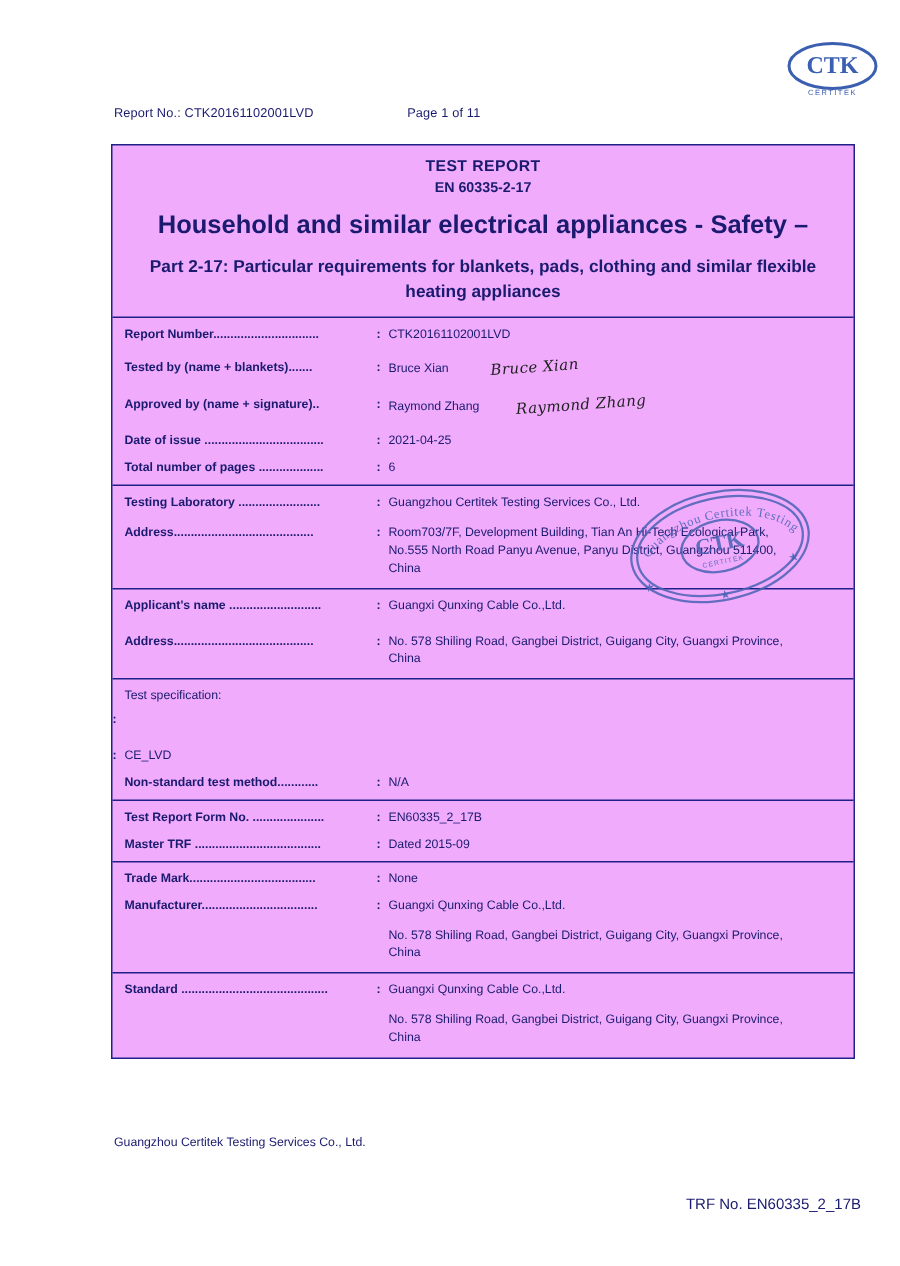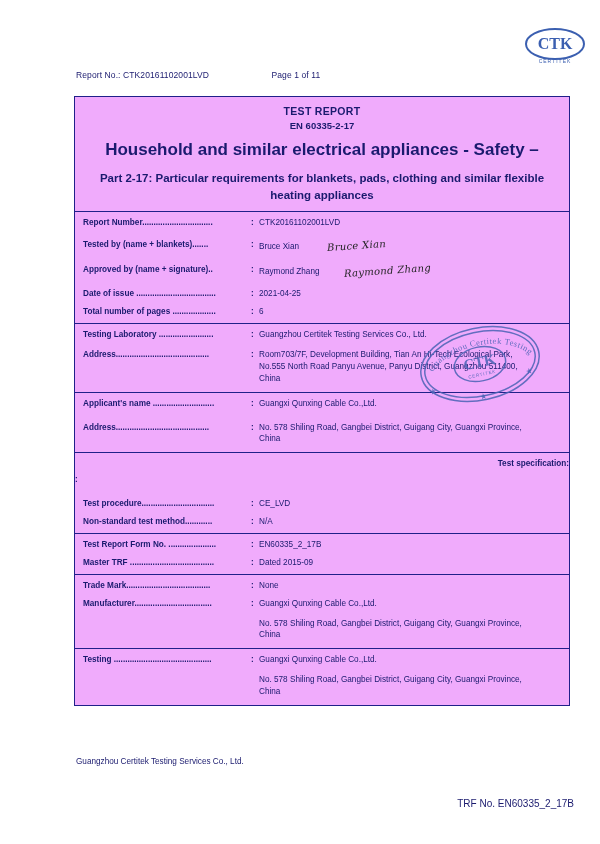"Test specification:" .section-head { font-weight: bold -> normal; text-align: right -> none }
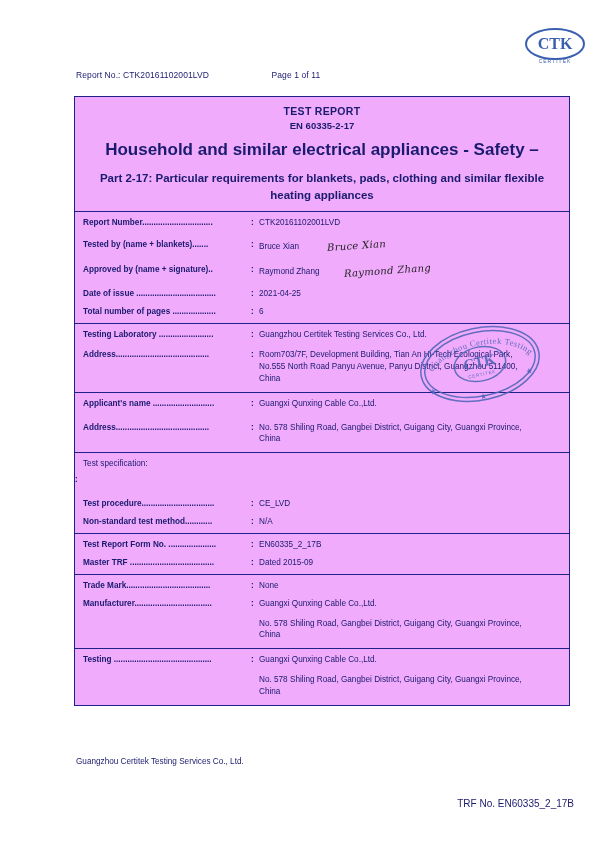"Test" span.lbl { html: <span>Test procedure................................</span> -> none }
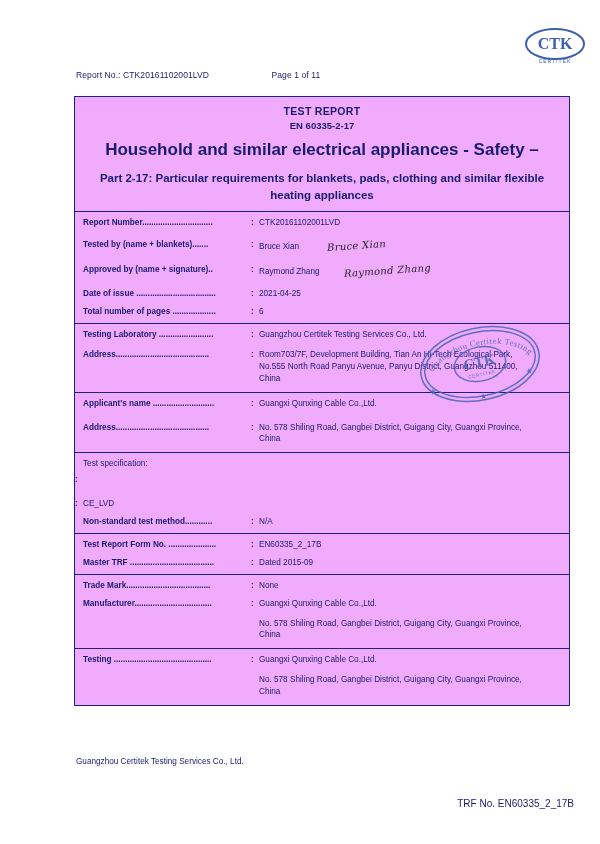"Testing" span.lbl { text: Testing -> Standard }
